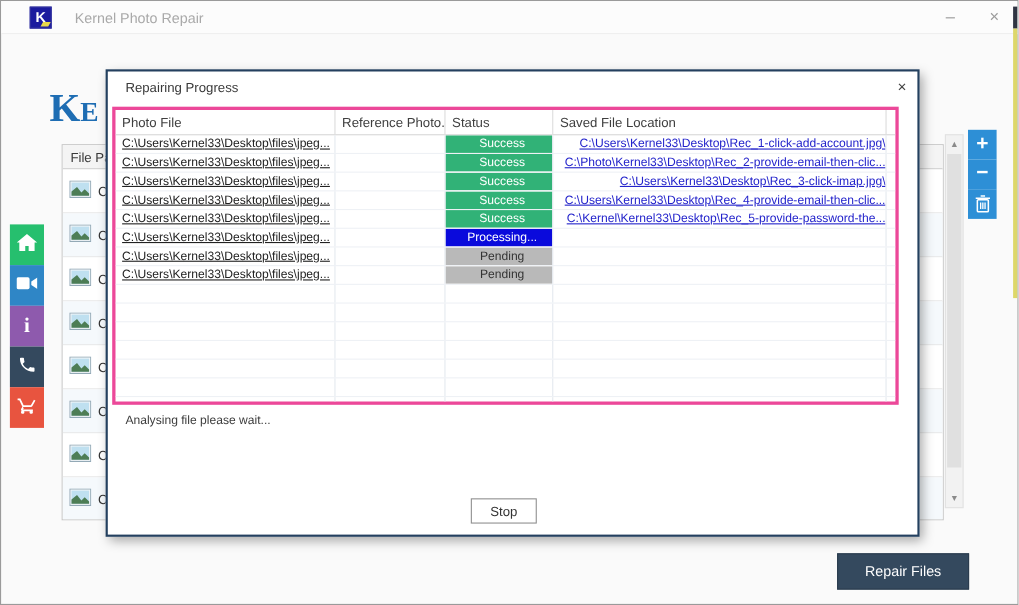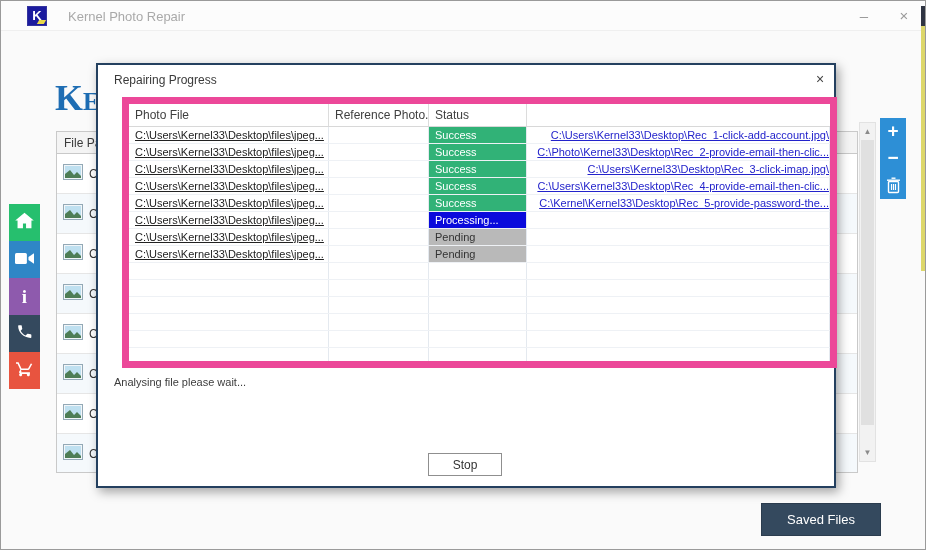"KE" .bg-logo { left: 54px -> 44px }
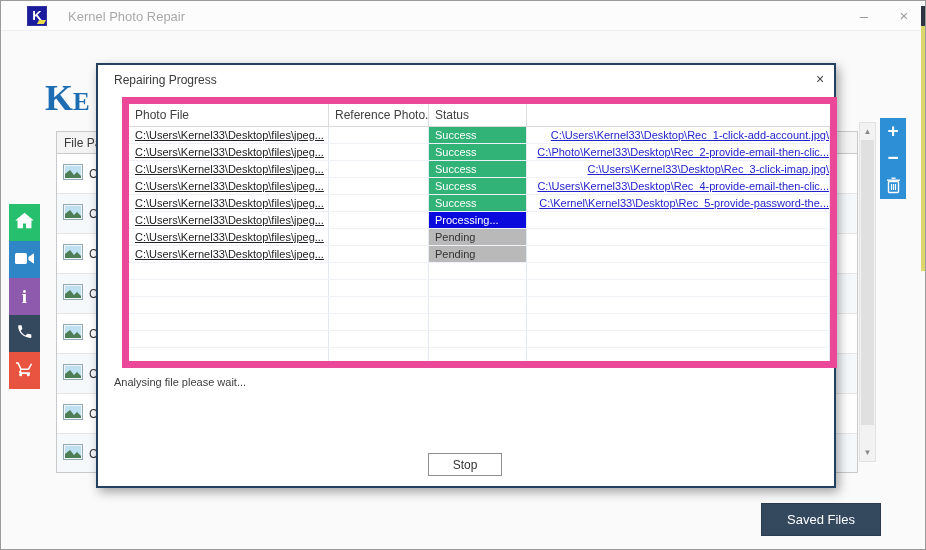"Photo File" .progress-table { border: 7px solid #ec4899 -> 3px solid #ec4899; left: 24px -> 4px }
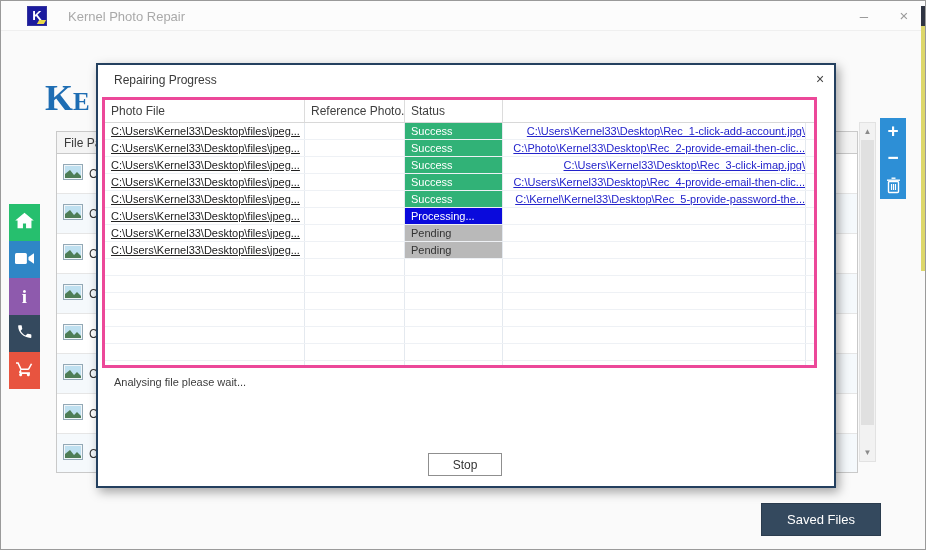"Saved File Location" div.pt-hcell { html: none -> <div>Saved File Location</div> }
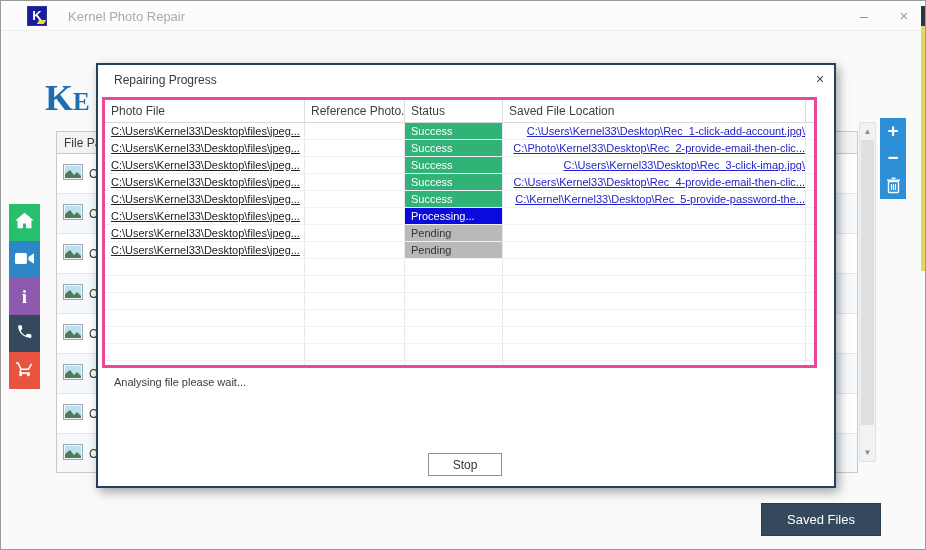"Success" .status-badge { text-align: none -> center }
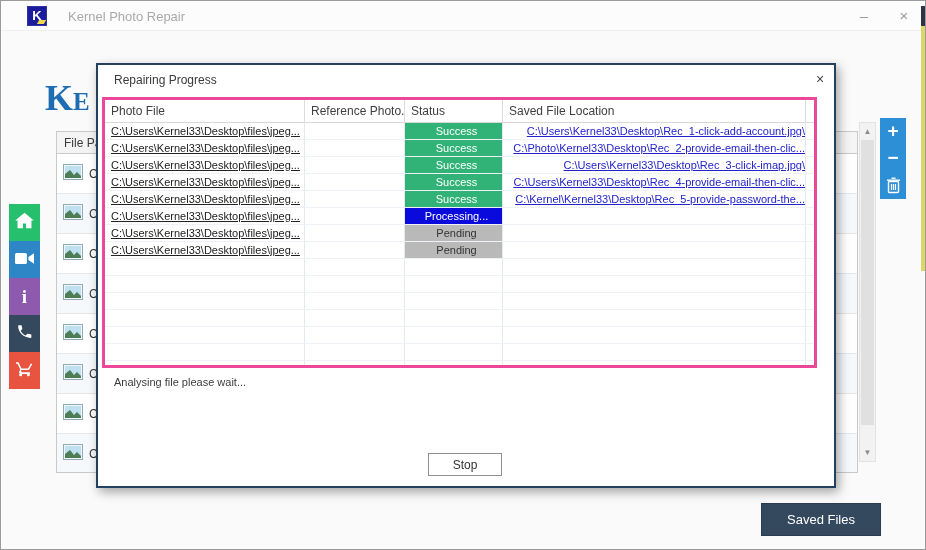"Stop" .stop-btn { width: 74px -> 60px }
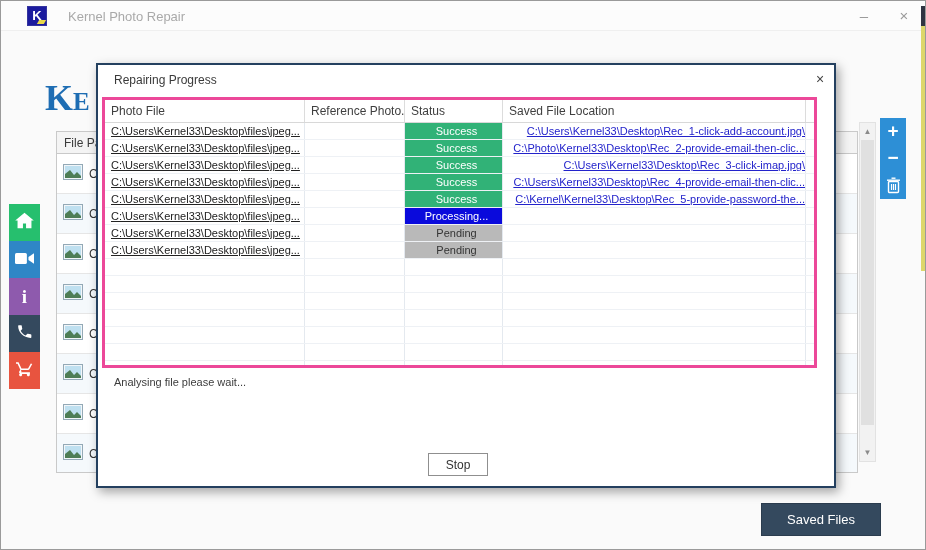"Saved Files" button.repair-btn { text: Saved -> Repair }
